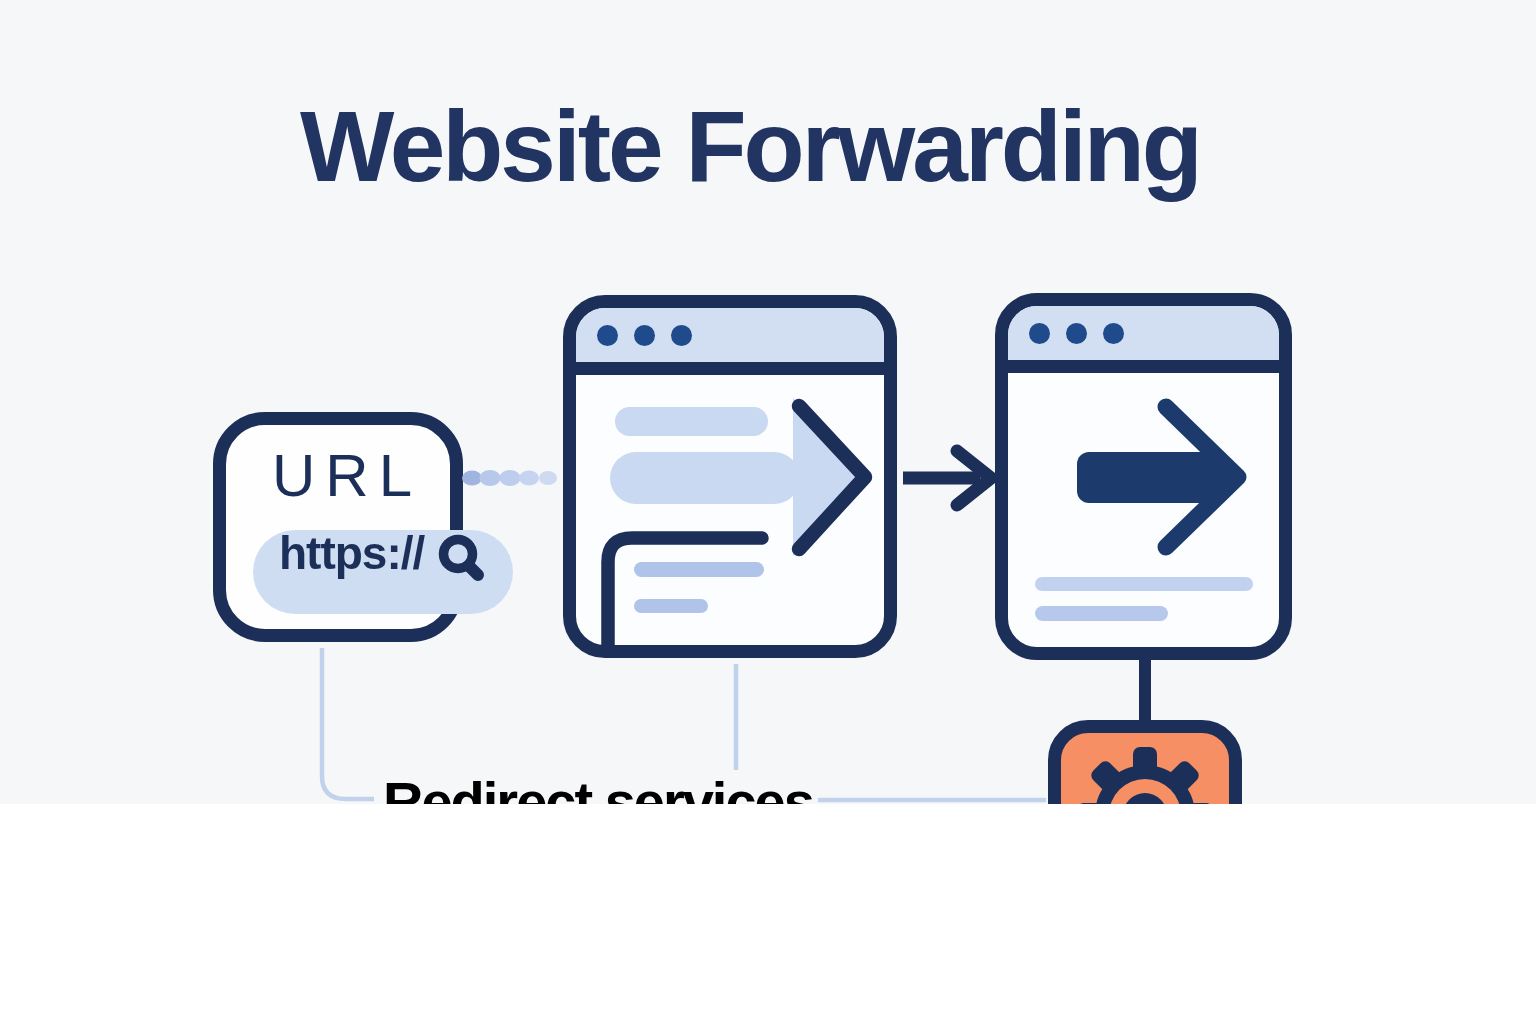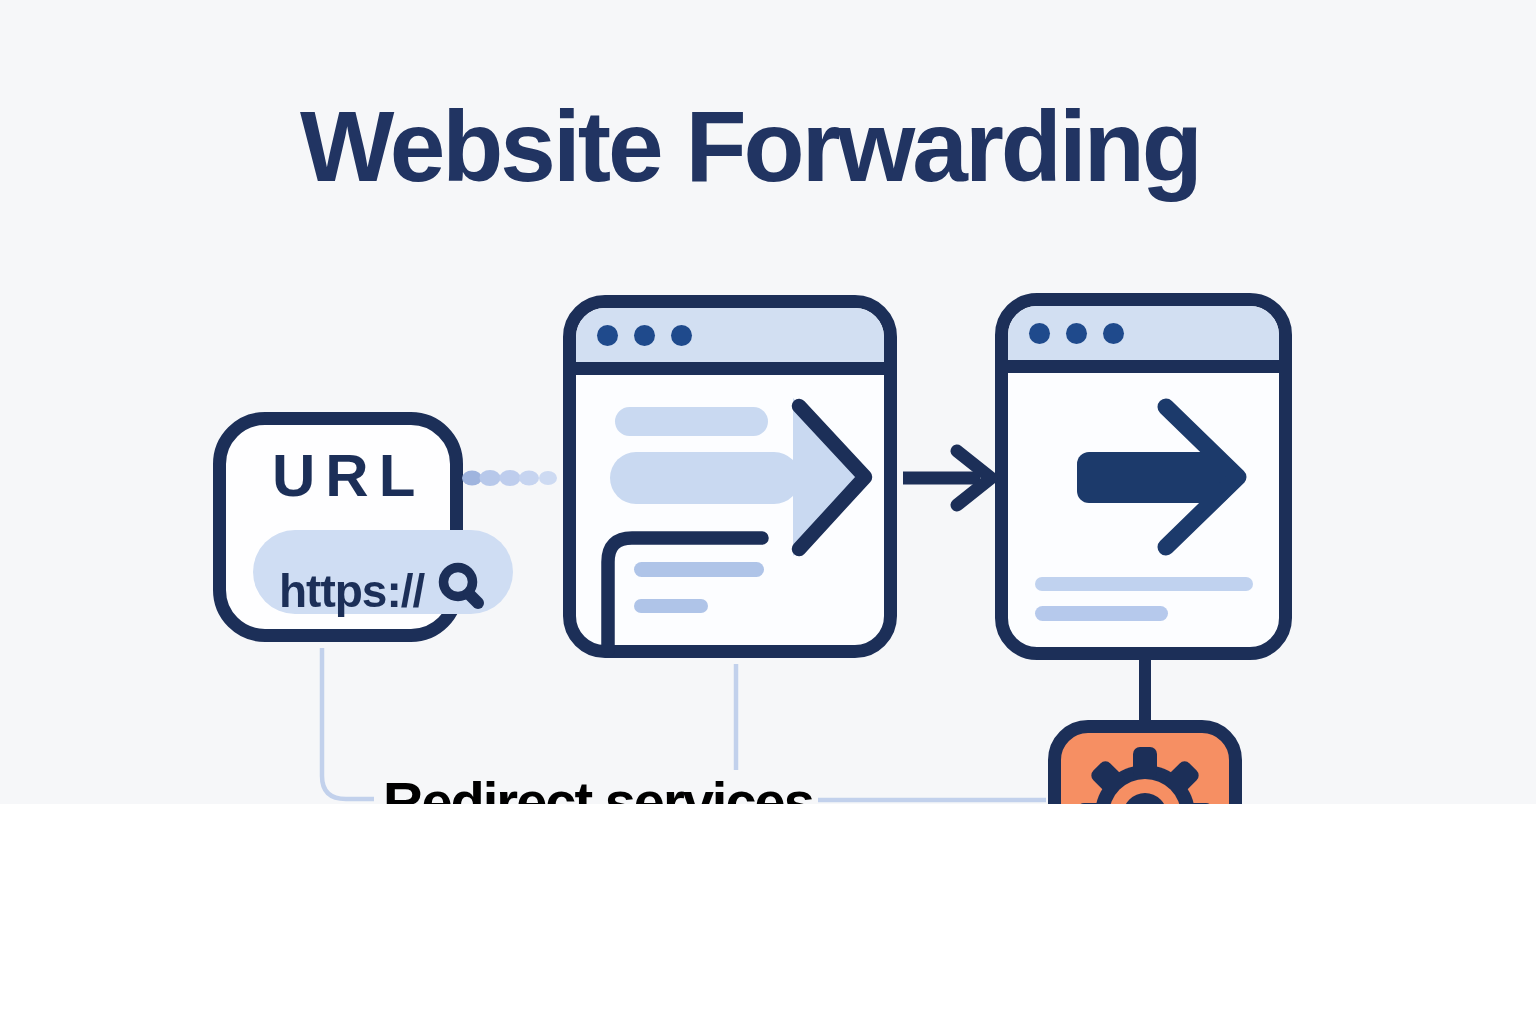"URL" .url-label { font-weight: 700 -> 400 }
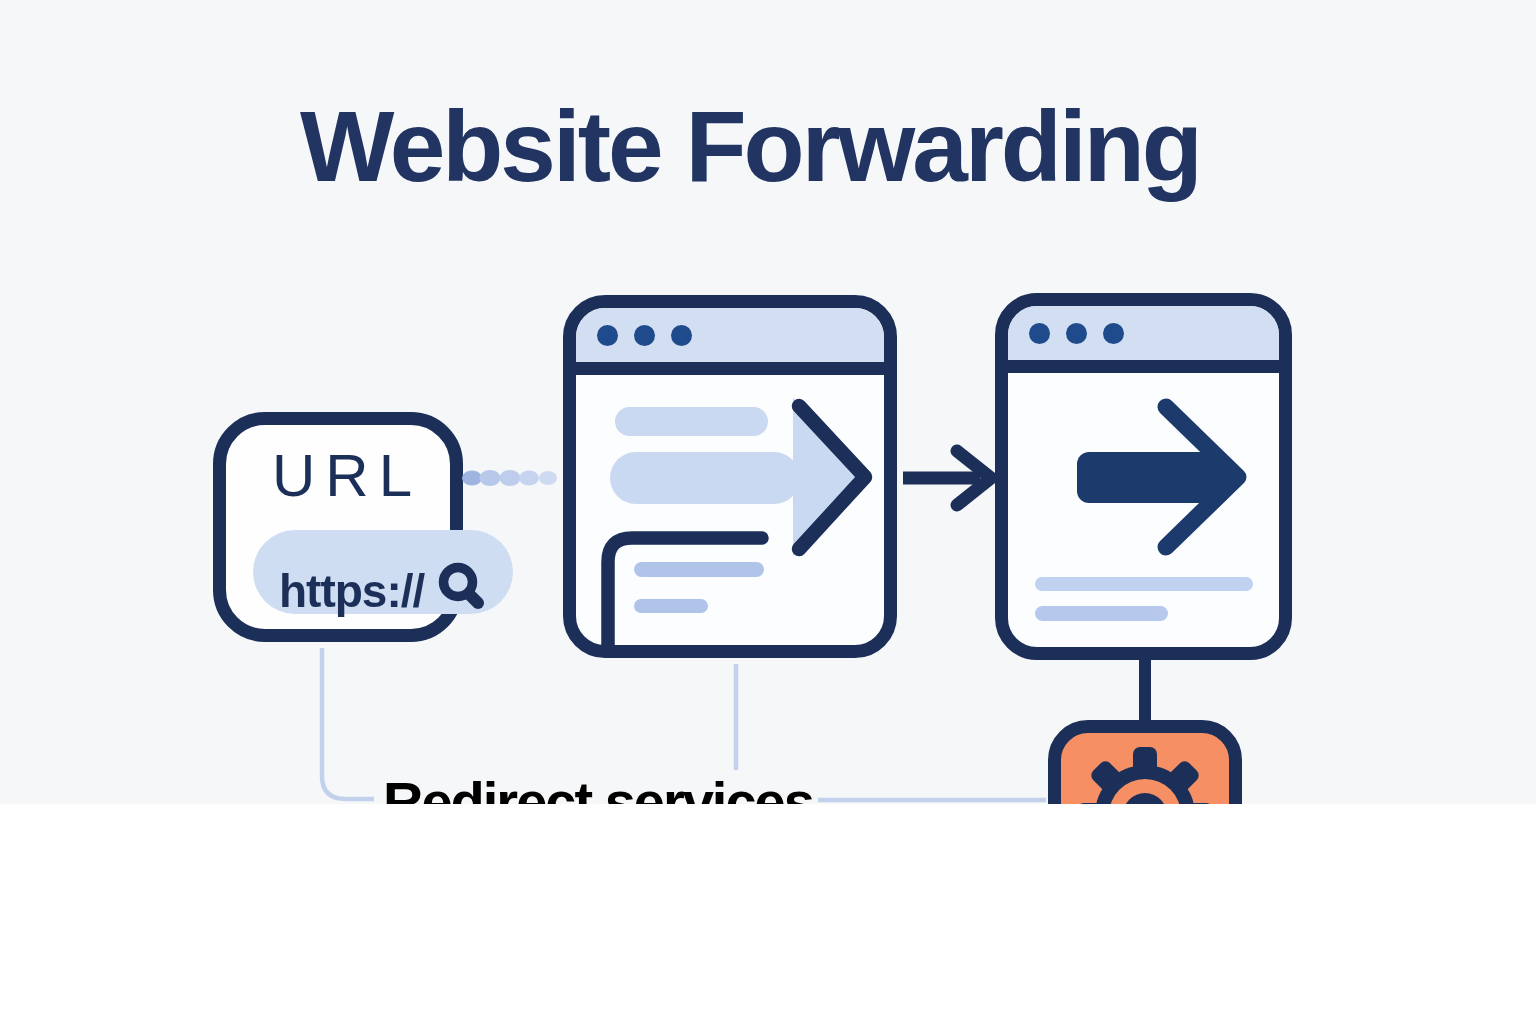"https://" .address-bar { align-items: flex-end -> flex-start }
